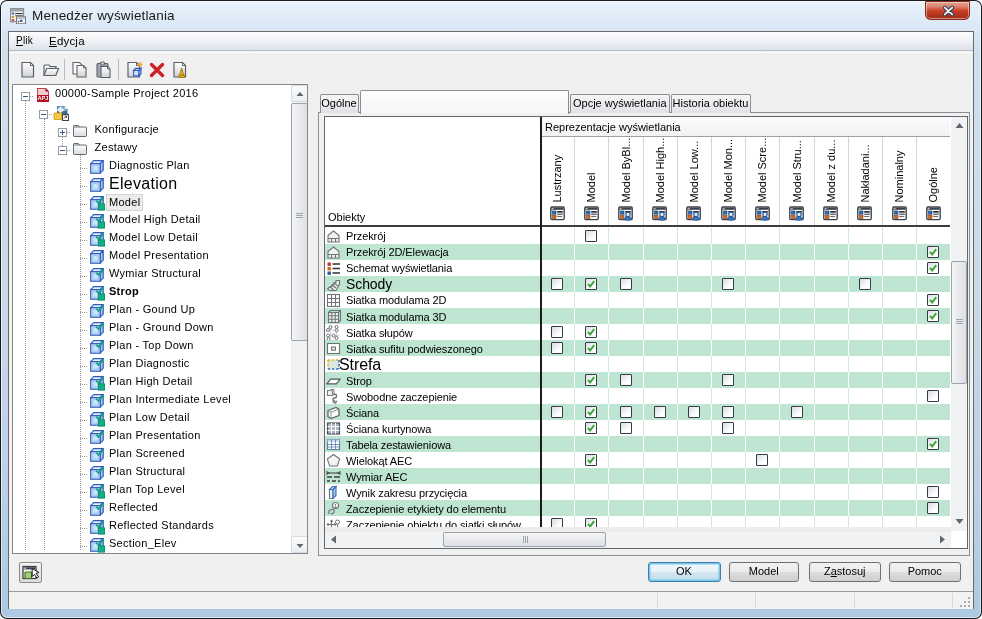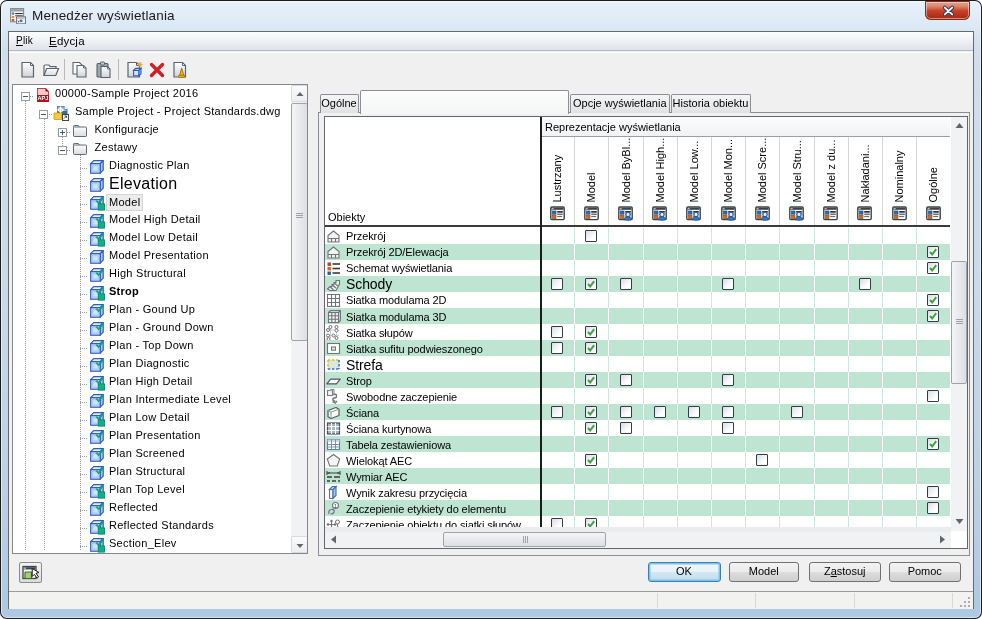"Sample Project - Project Standards.dwg" div.txt { html: <div>Sample Project - Project Standards.dwg</div> -> none }
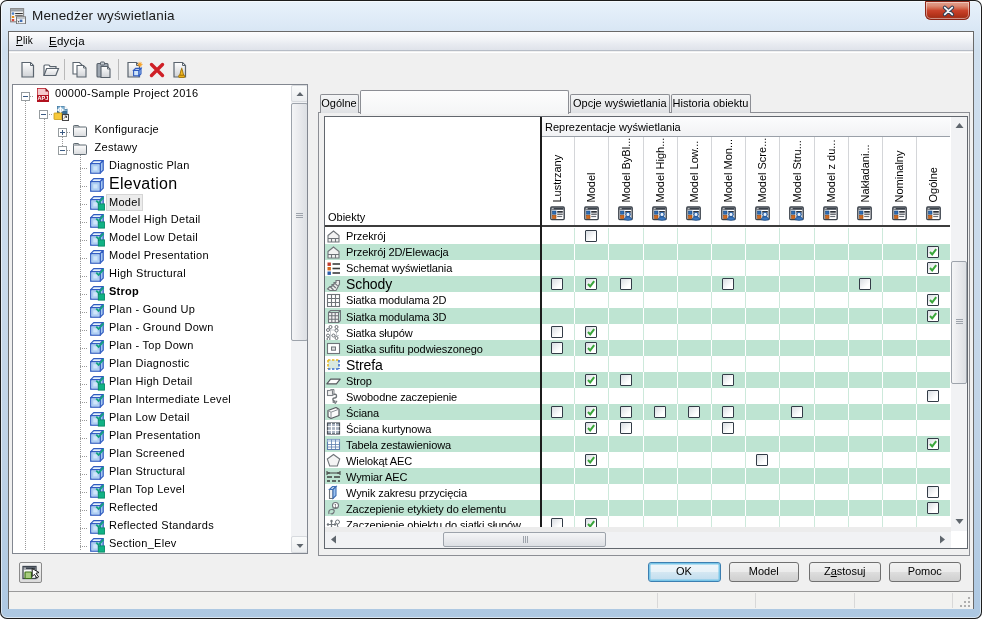"High Structural" div.txt { text: High -> Wymiar }
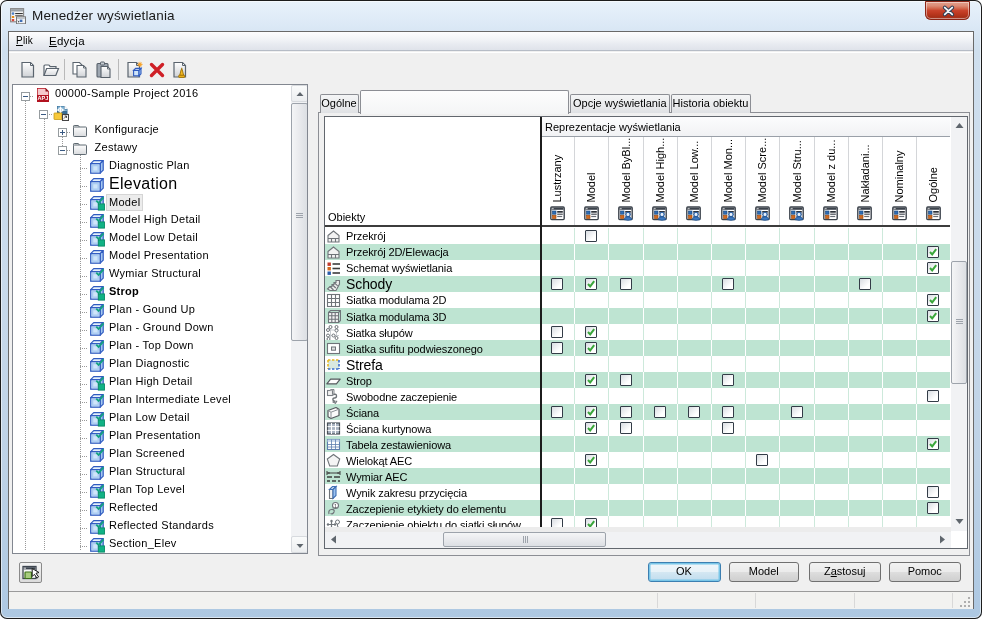"Strefa" div.txt { font-size: 14px -> 16px; left: 21px -> 14px }
